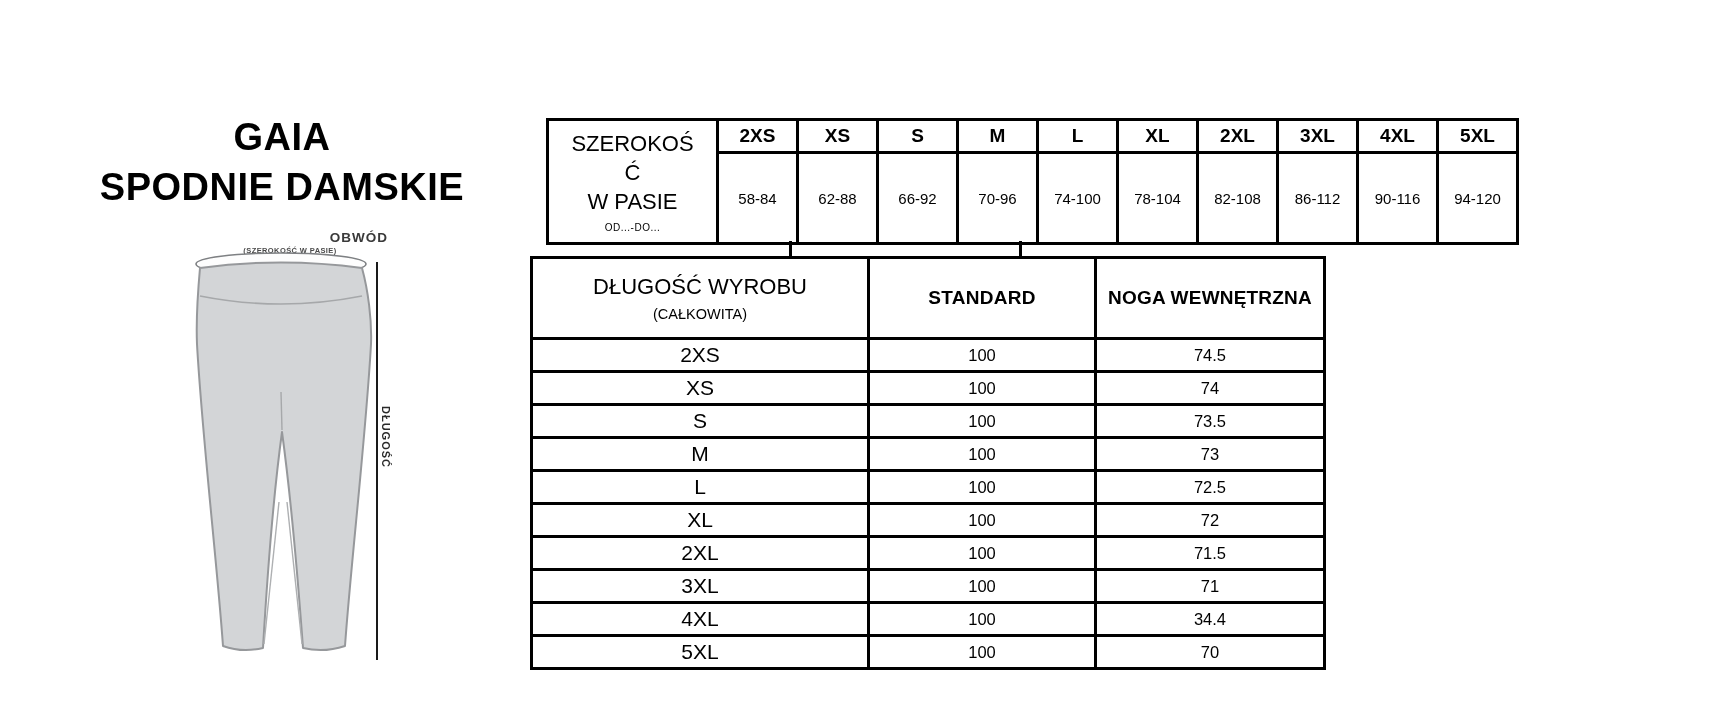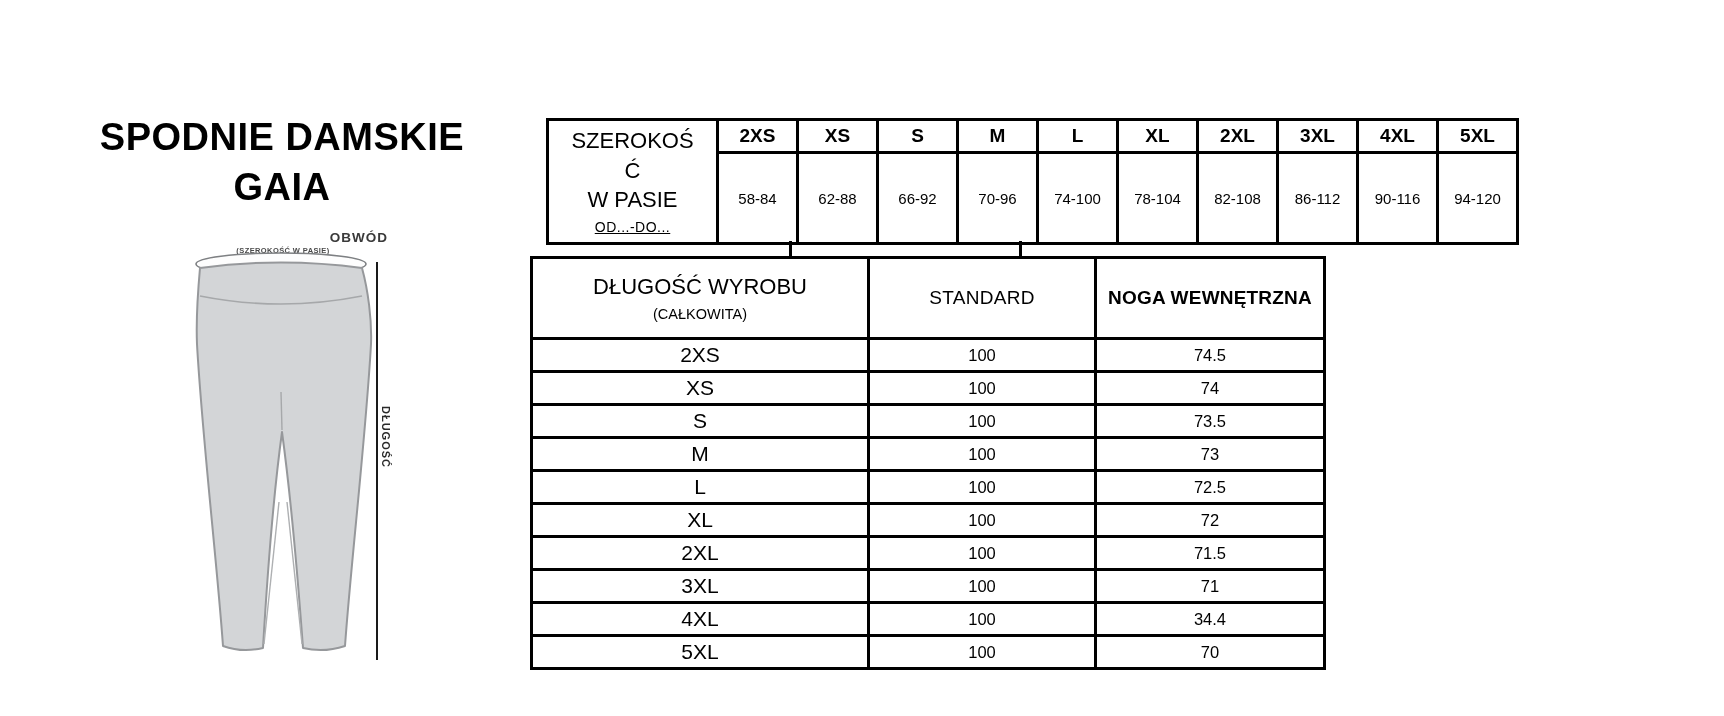"SPODNIE DAMSKIE" div { order: before "GAIA" -> after "GAIA" }
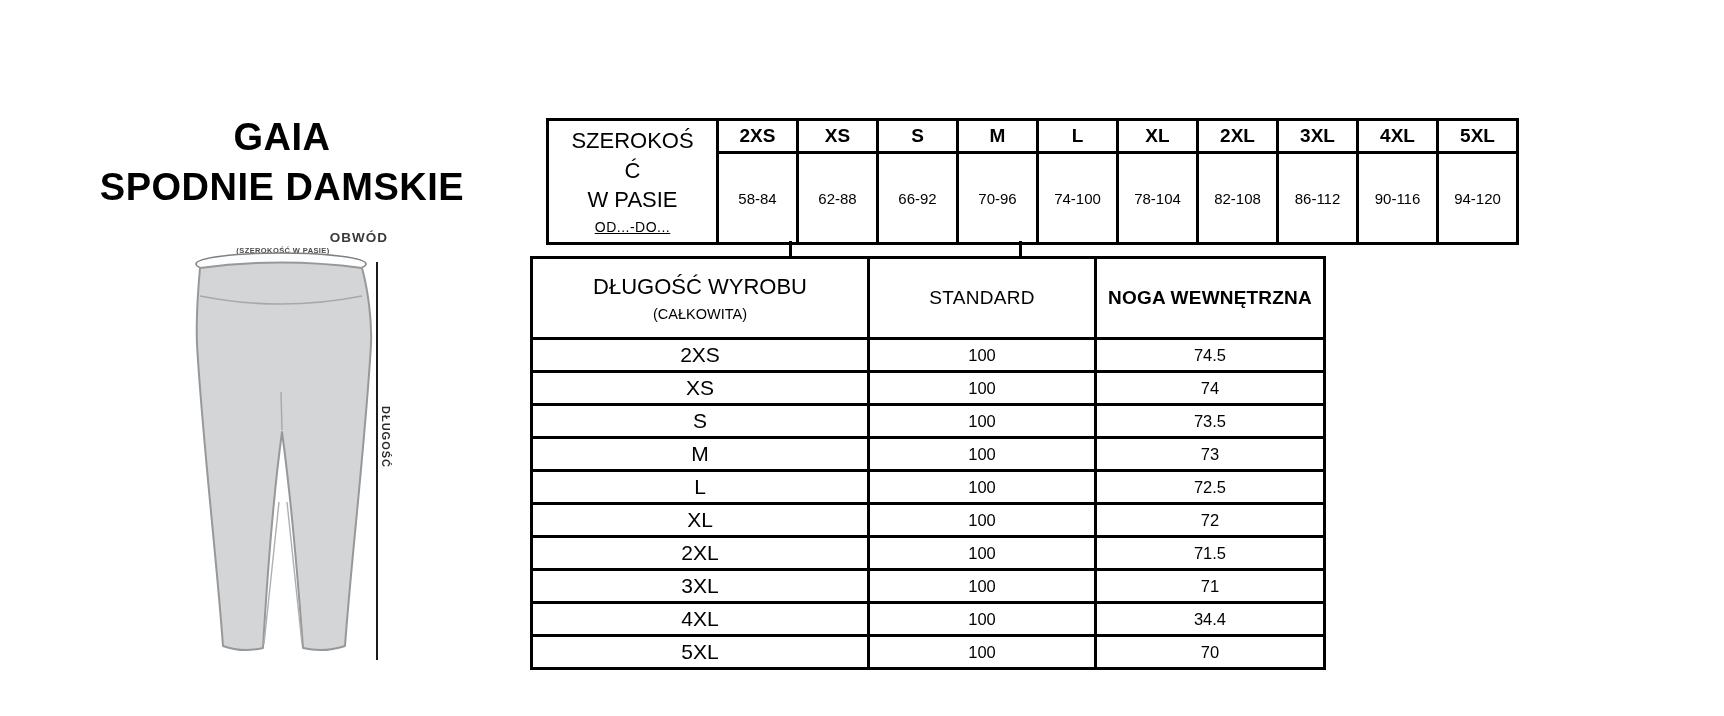"OD...-DO..." .wt-header-cell .sub { font-size: 14px -> 10px; text-decoration: underline -> none }
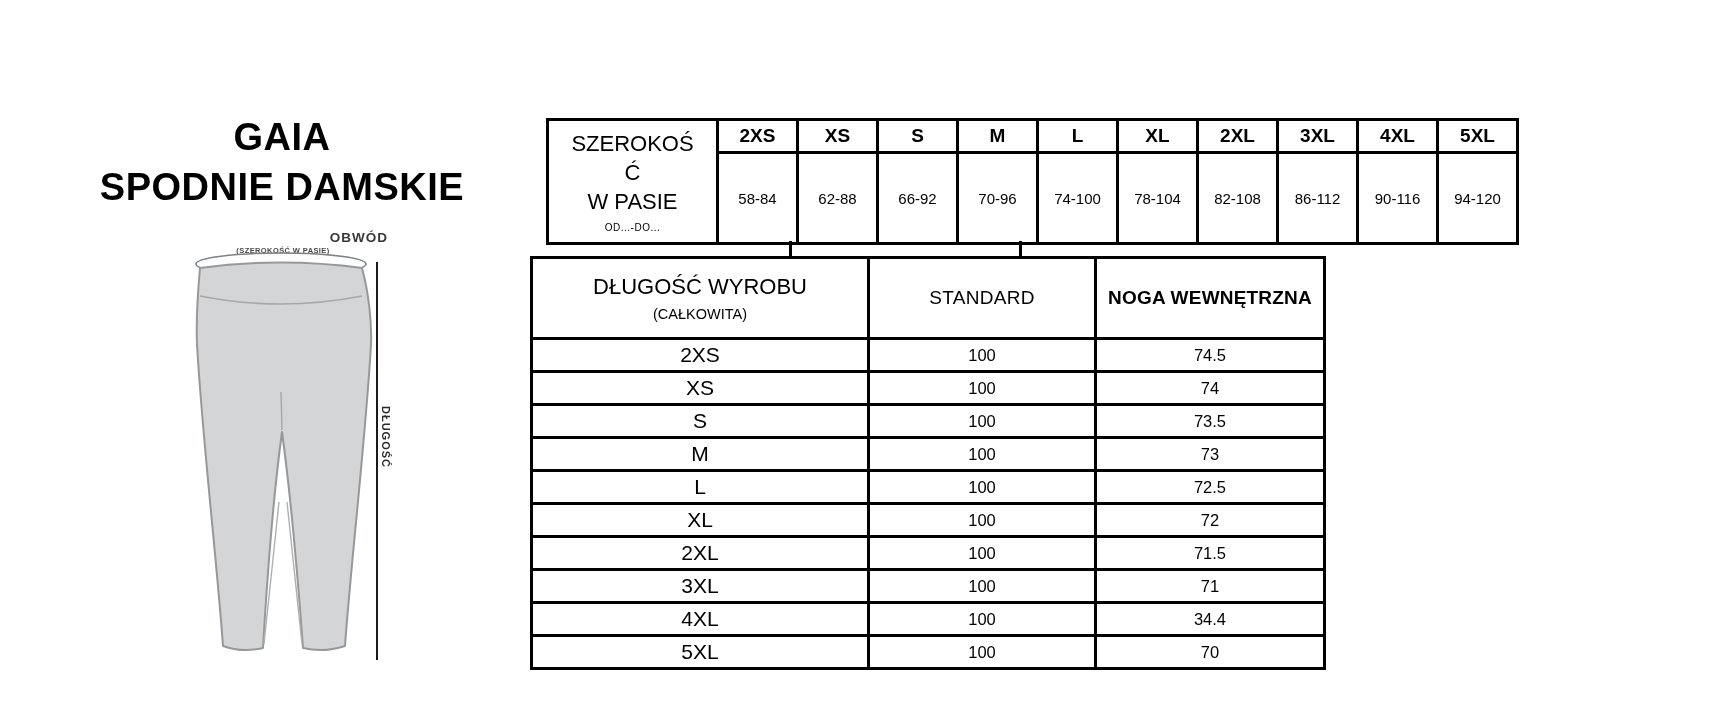"(SZEROKOŚĆ W PASIE)" .figure .waist-sublabel { left: 0 -> 7px }
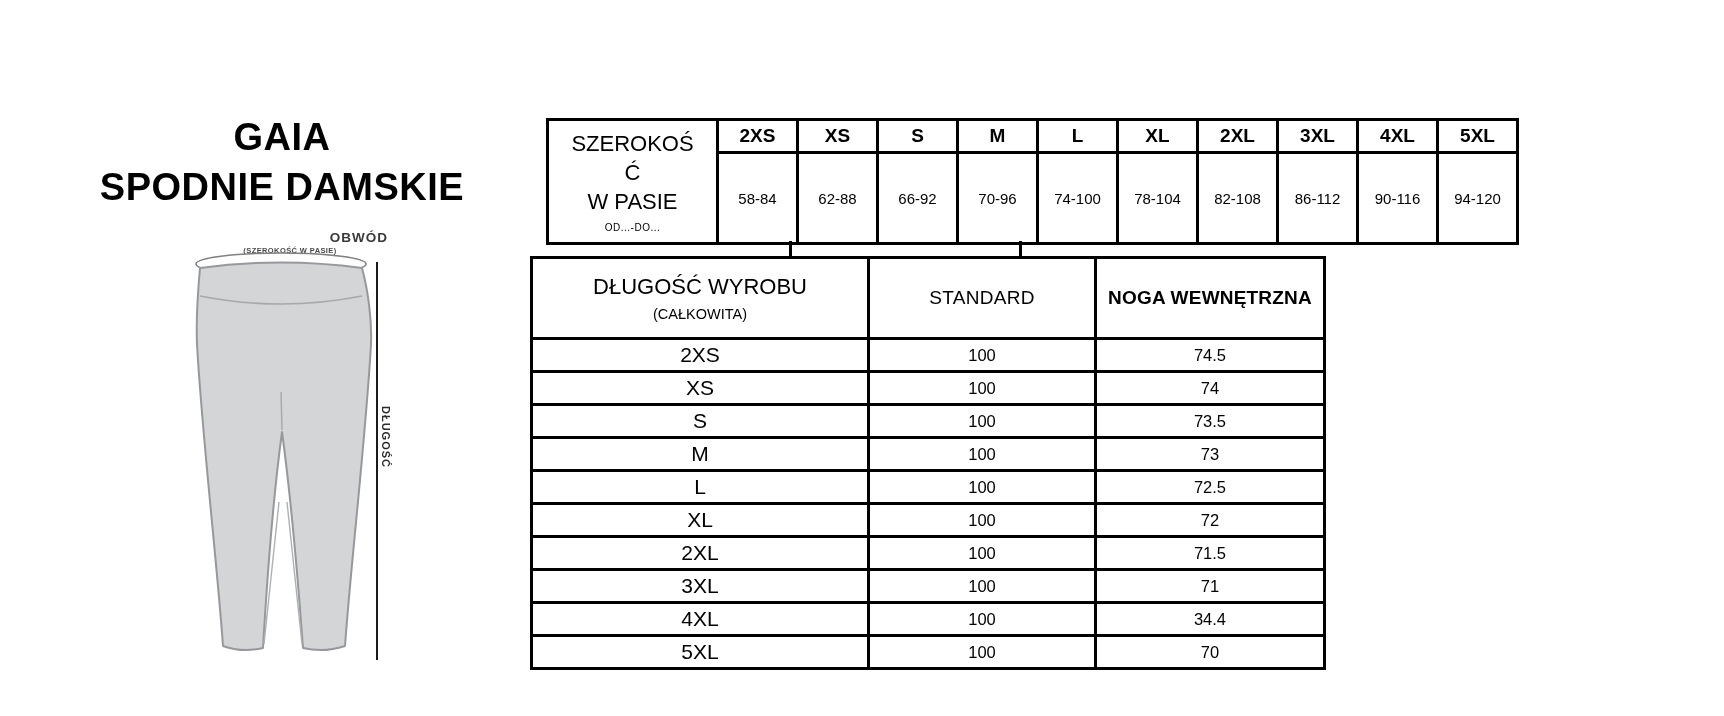"STANDARD" .lt-h2 { font-weight: normal -> bold }
